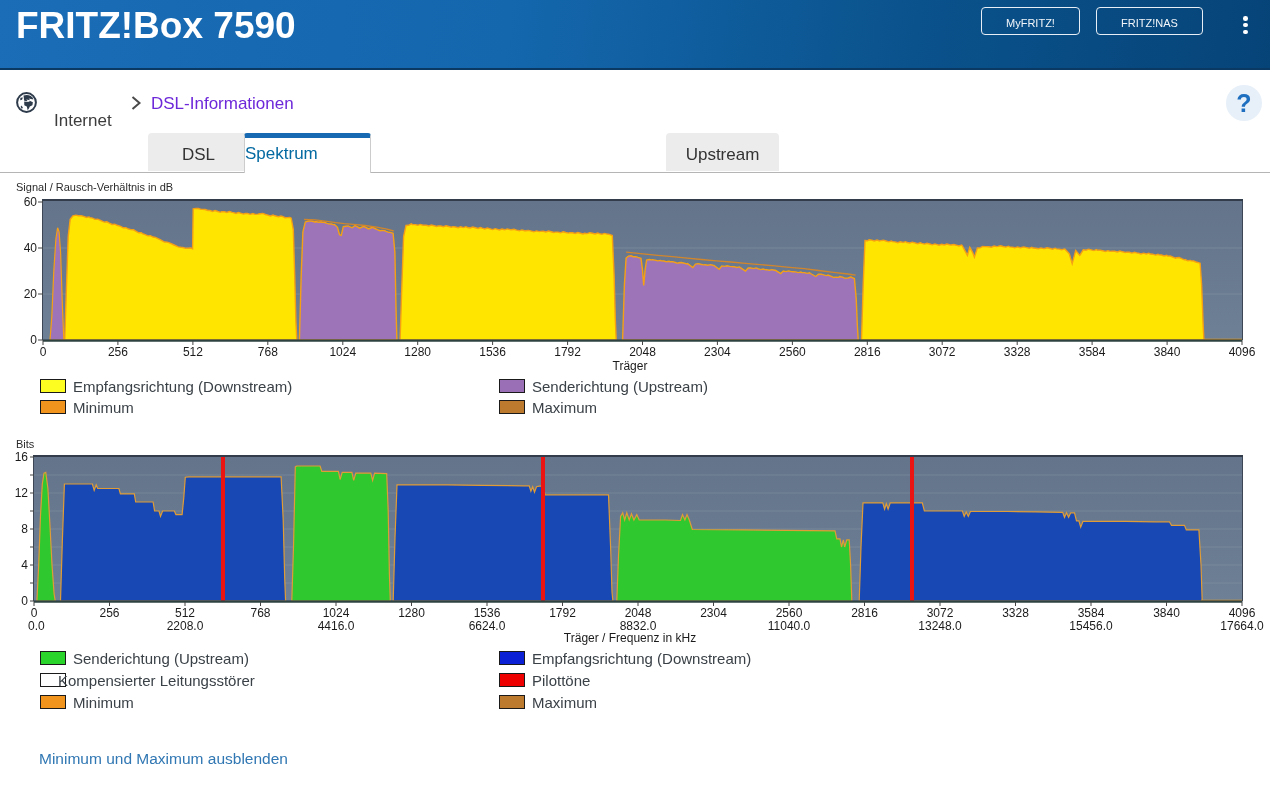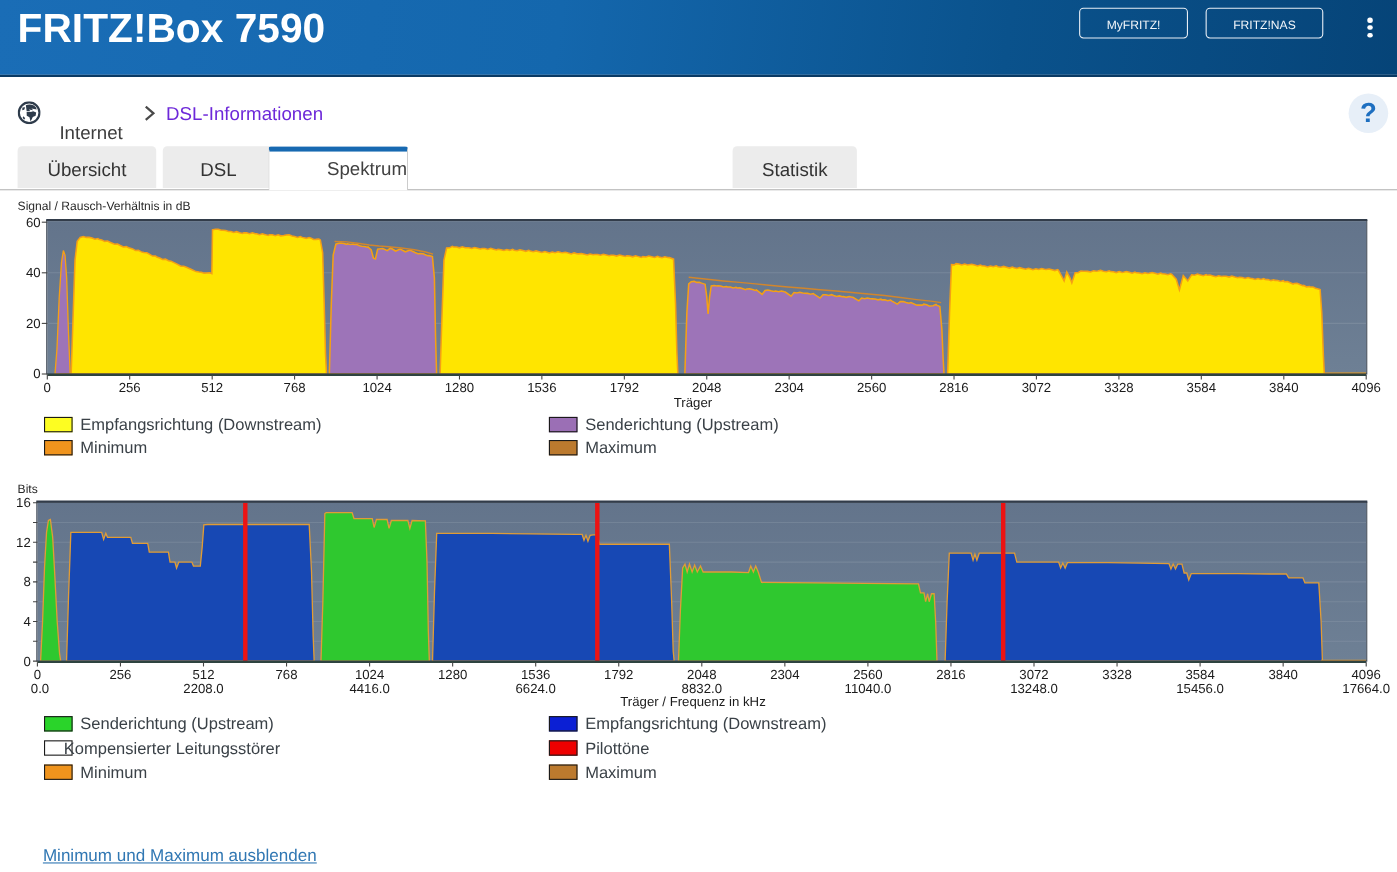"Übersicht" div.abs { html: <div>Übersicht</div> -> none }
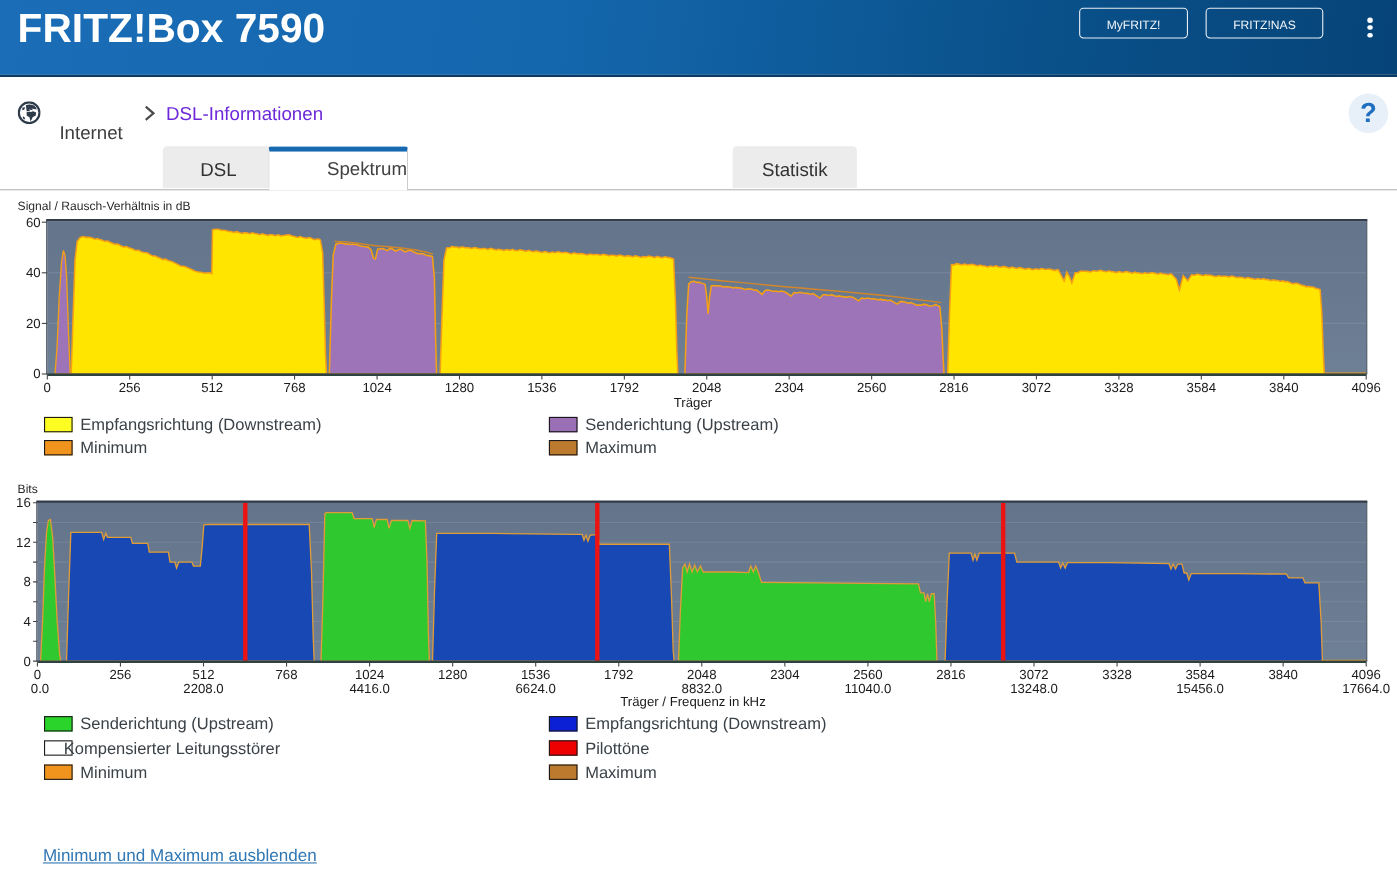"Spektrum" #tabactive { color: #404040 -> #0369a1; text-align: right -> left }
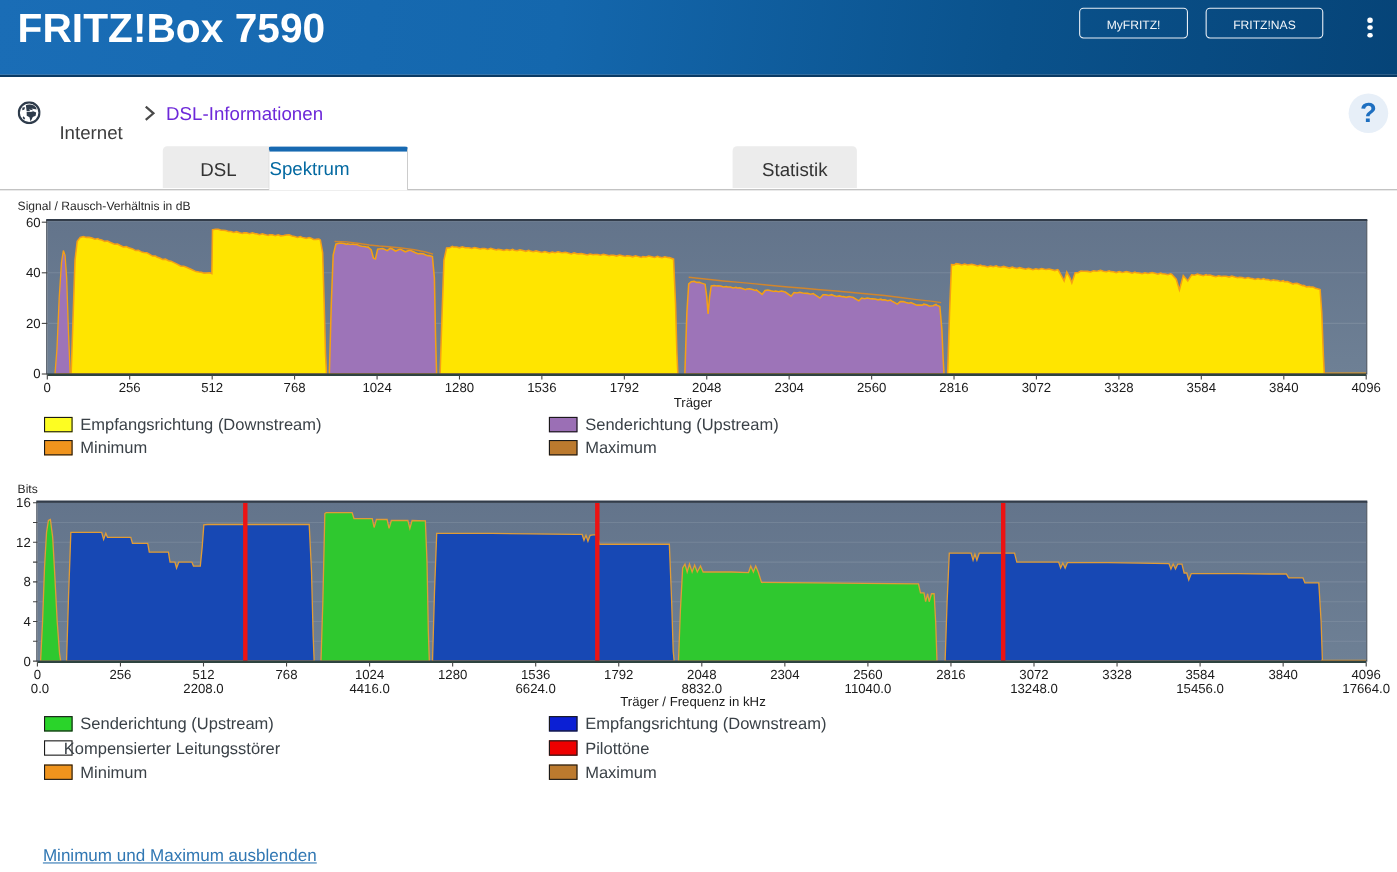"Statistik" div.abs { text: Statistik -> Upstream }
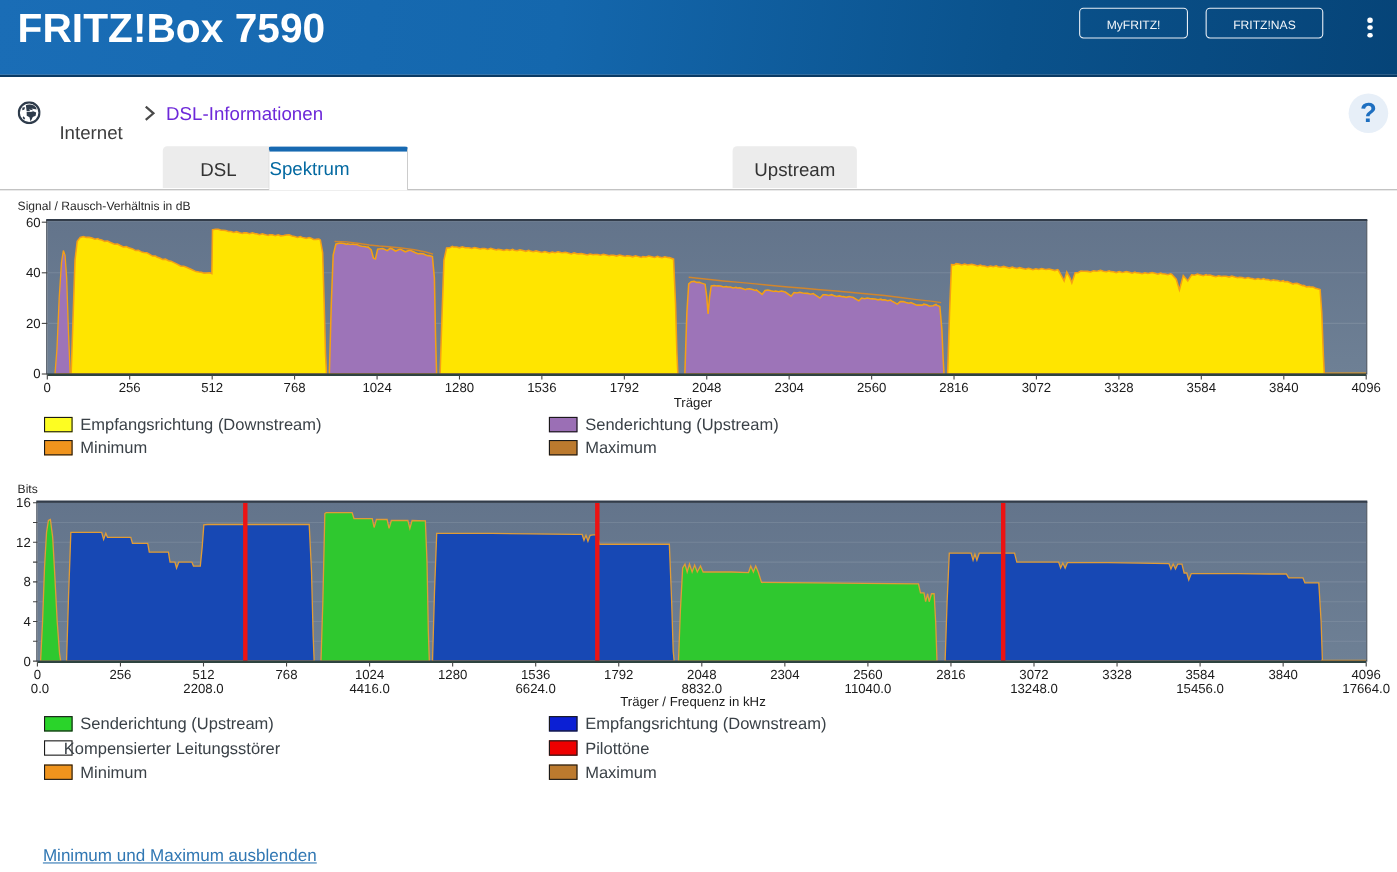"Minimum und Maximum ausblenden" div.link { text-decoration: underline -> none; top: 770px -> 750px }
